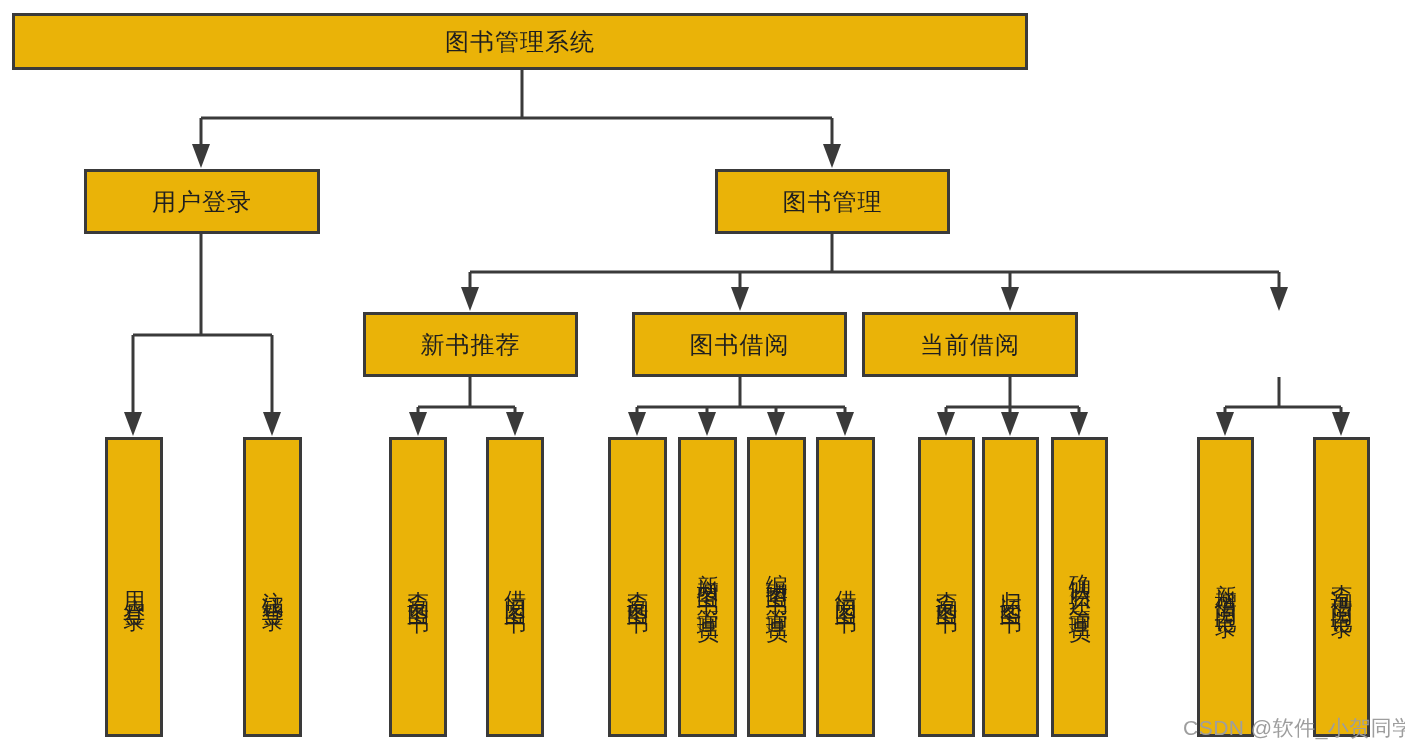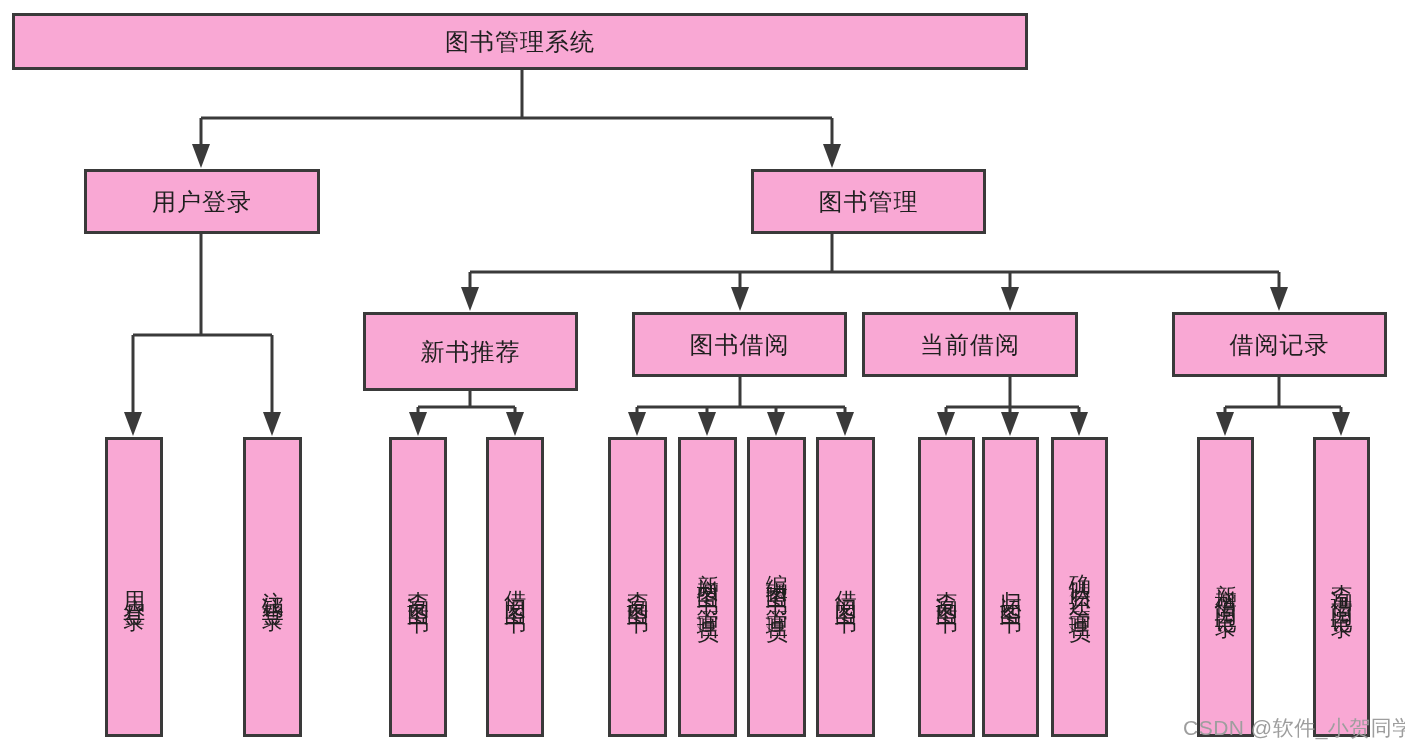"图书管理系统" .node { background: #f9a8d4 -> #eab308 }
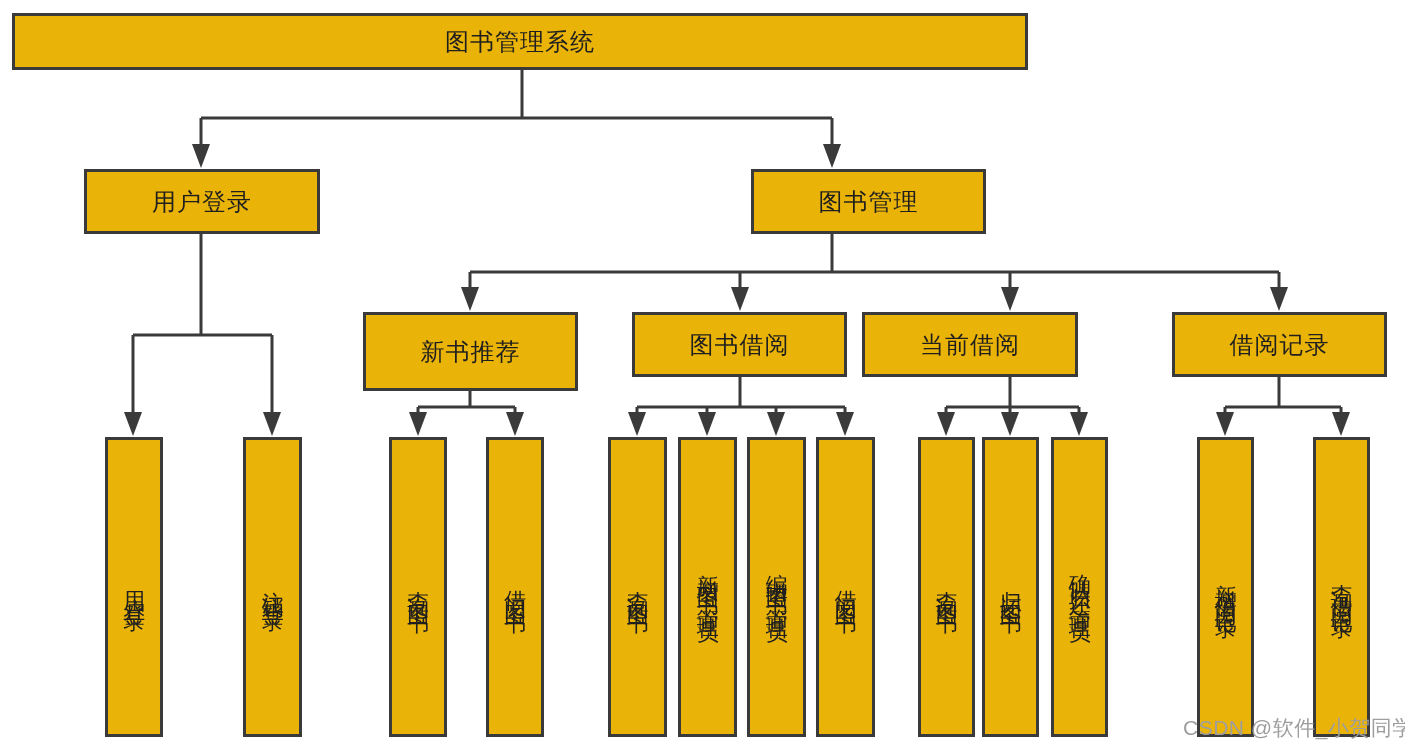"图书管理" div.node { margin-left: 36px -> none }
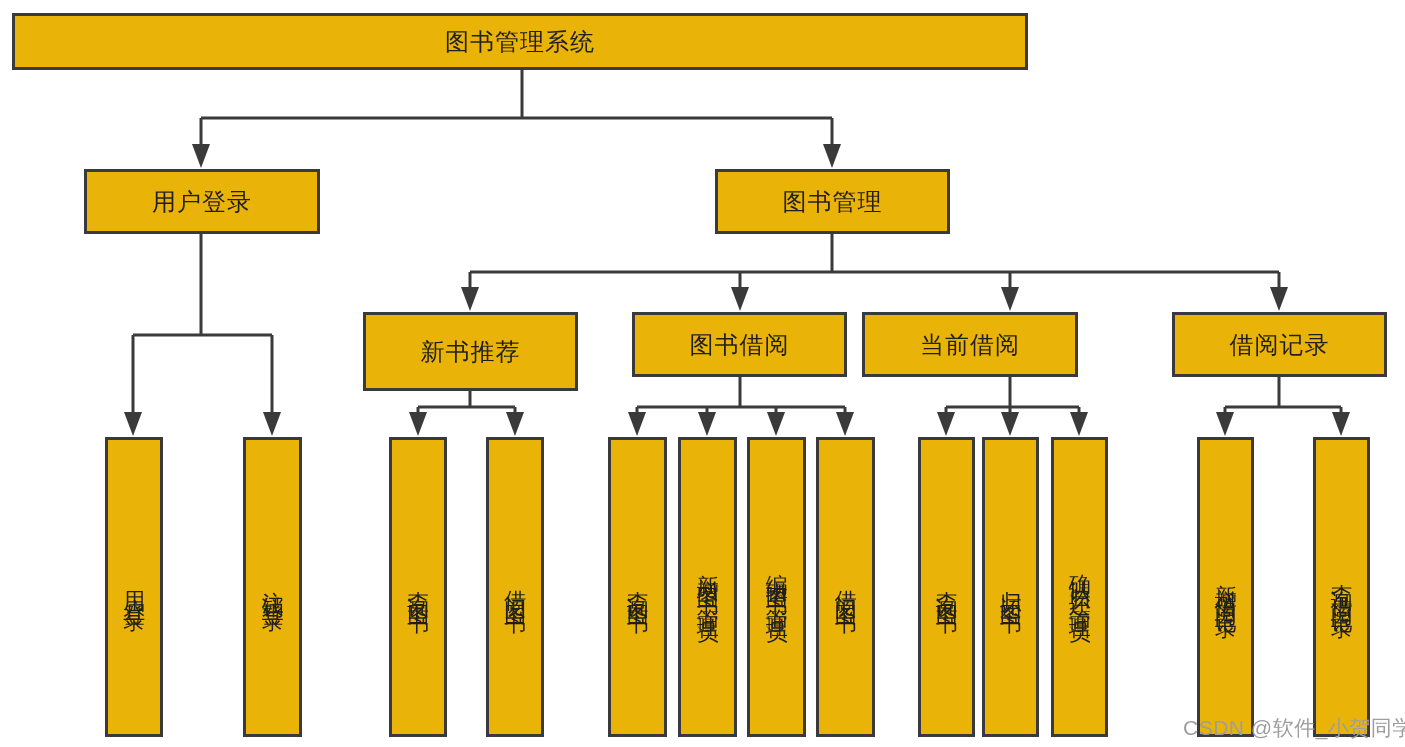"新书推荐" div.node { height: 79px -> 65px }
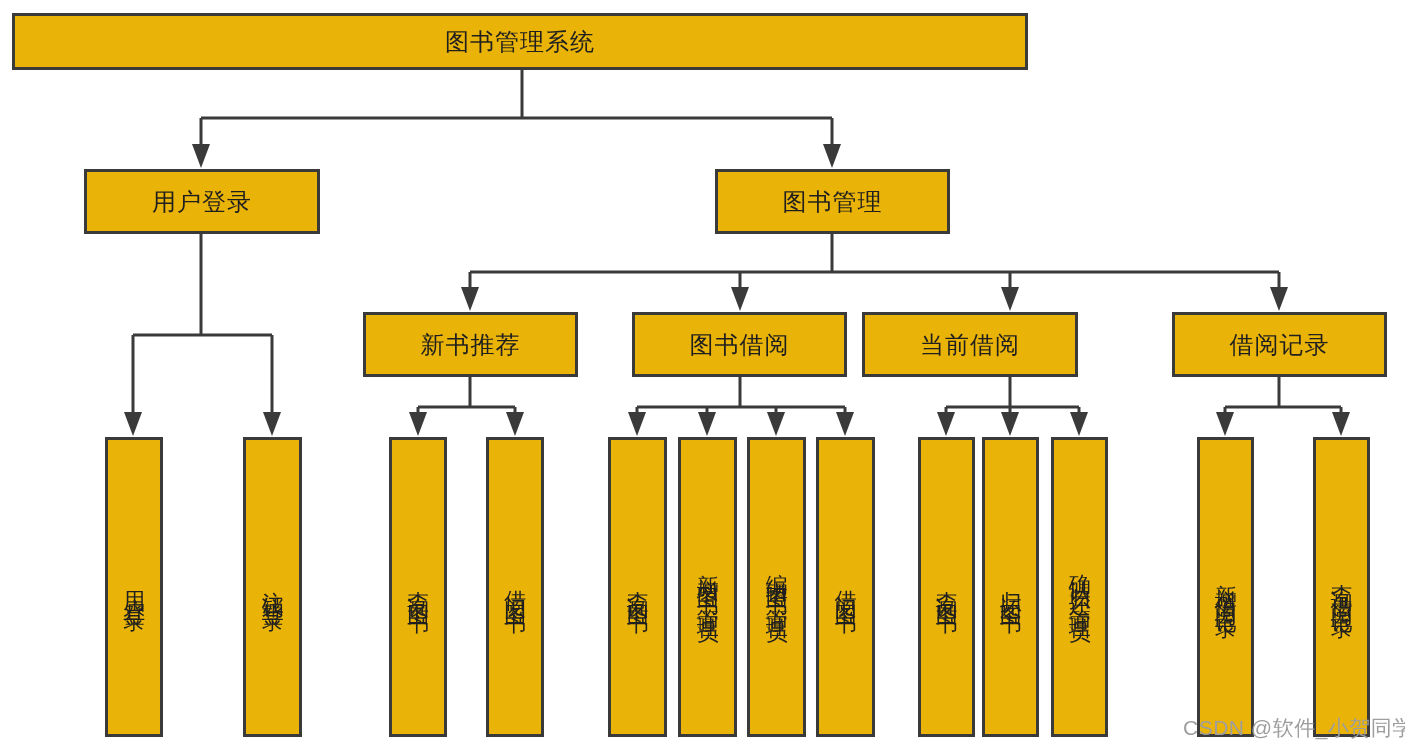"借阅记录" div.node { html: <div>借阅记录</div> -> none }
